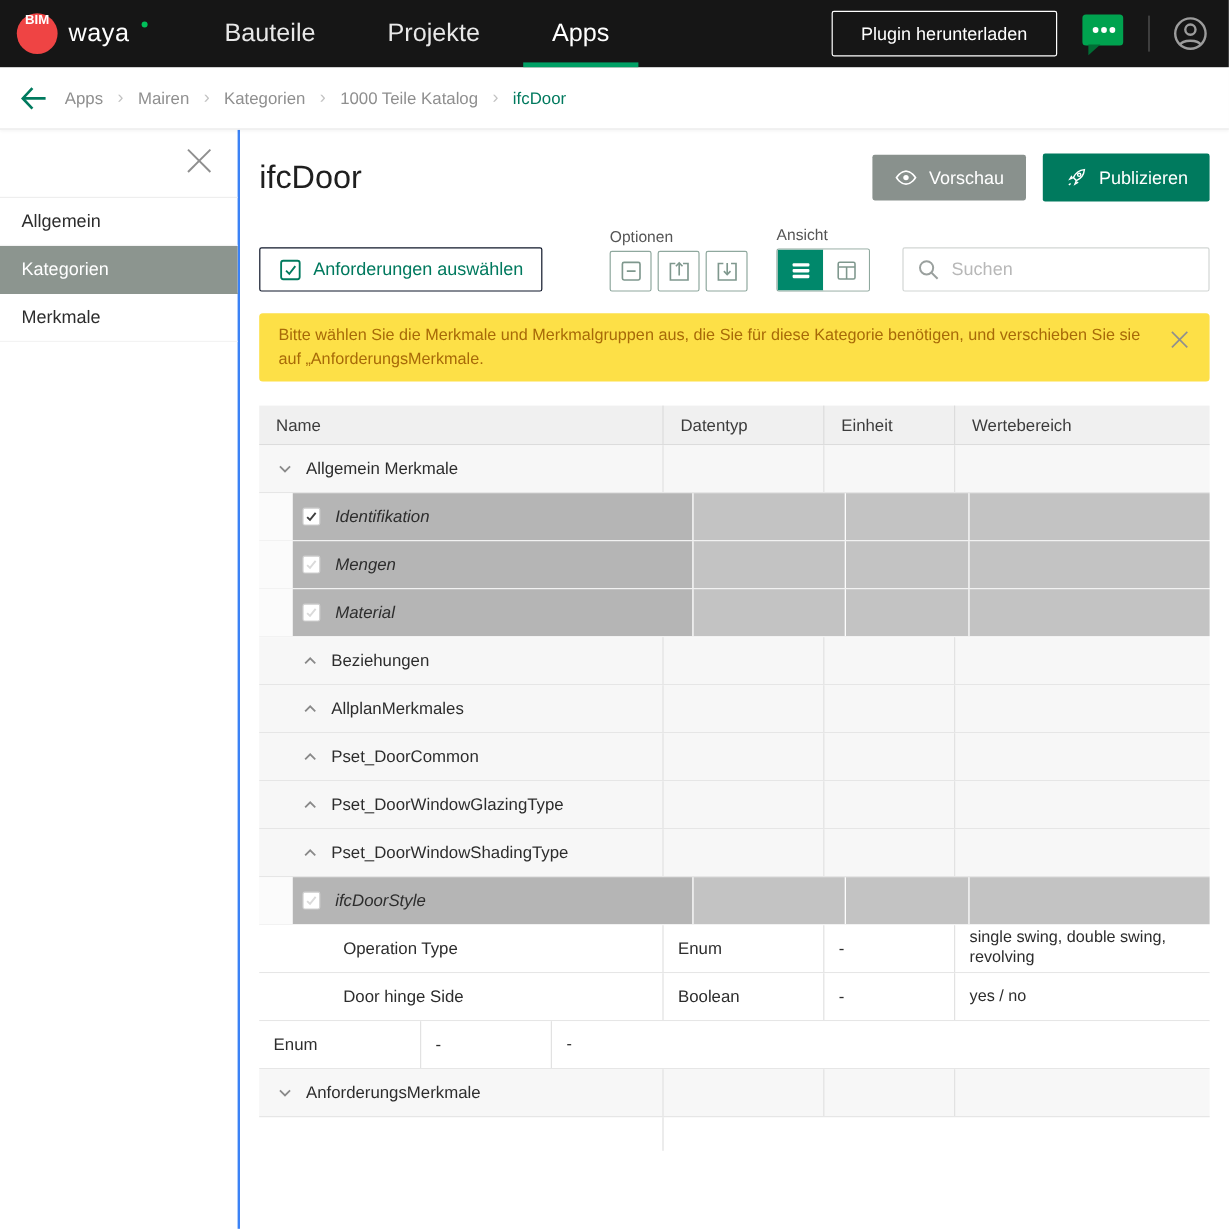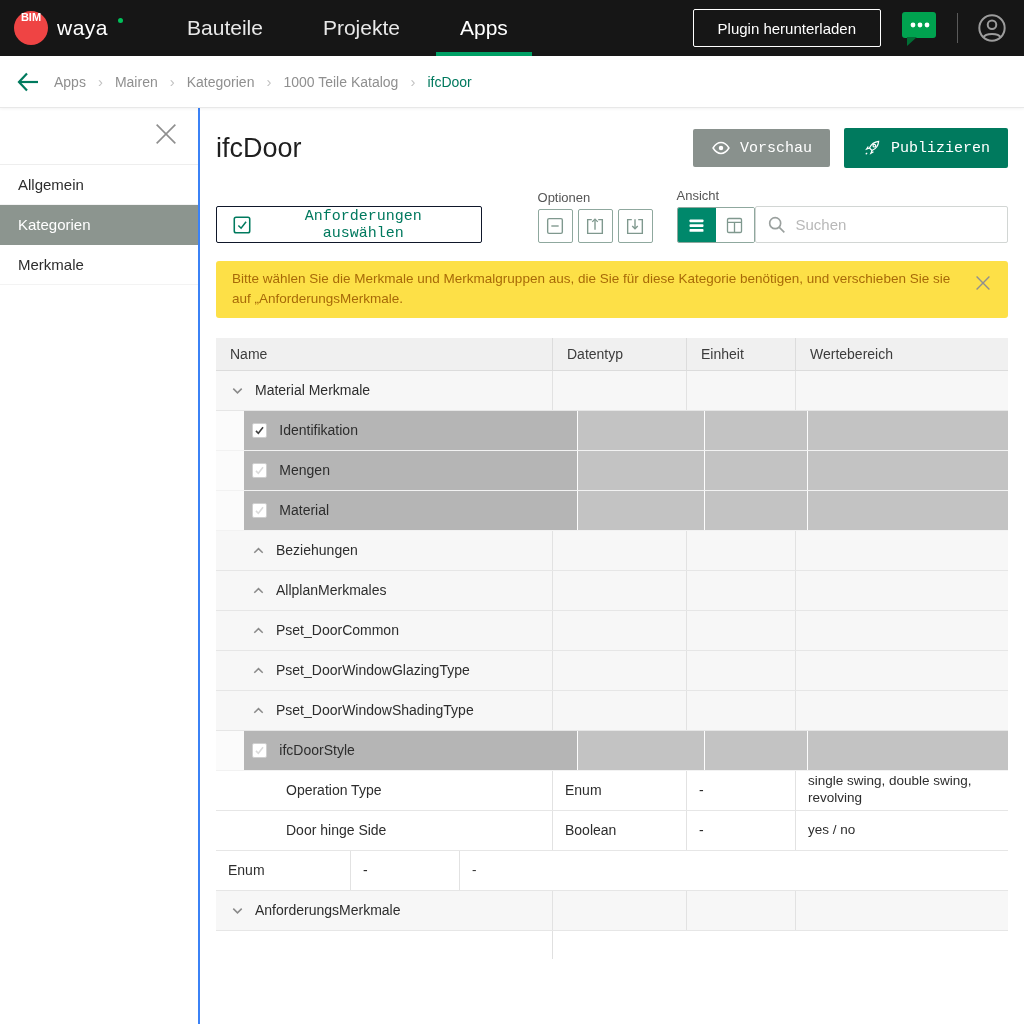"Vorschau" .btn { font-family: Liberation Mono, monospace -> Liberation Sans, sans-serif }
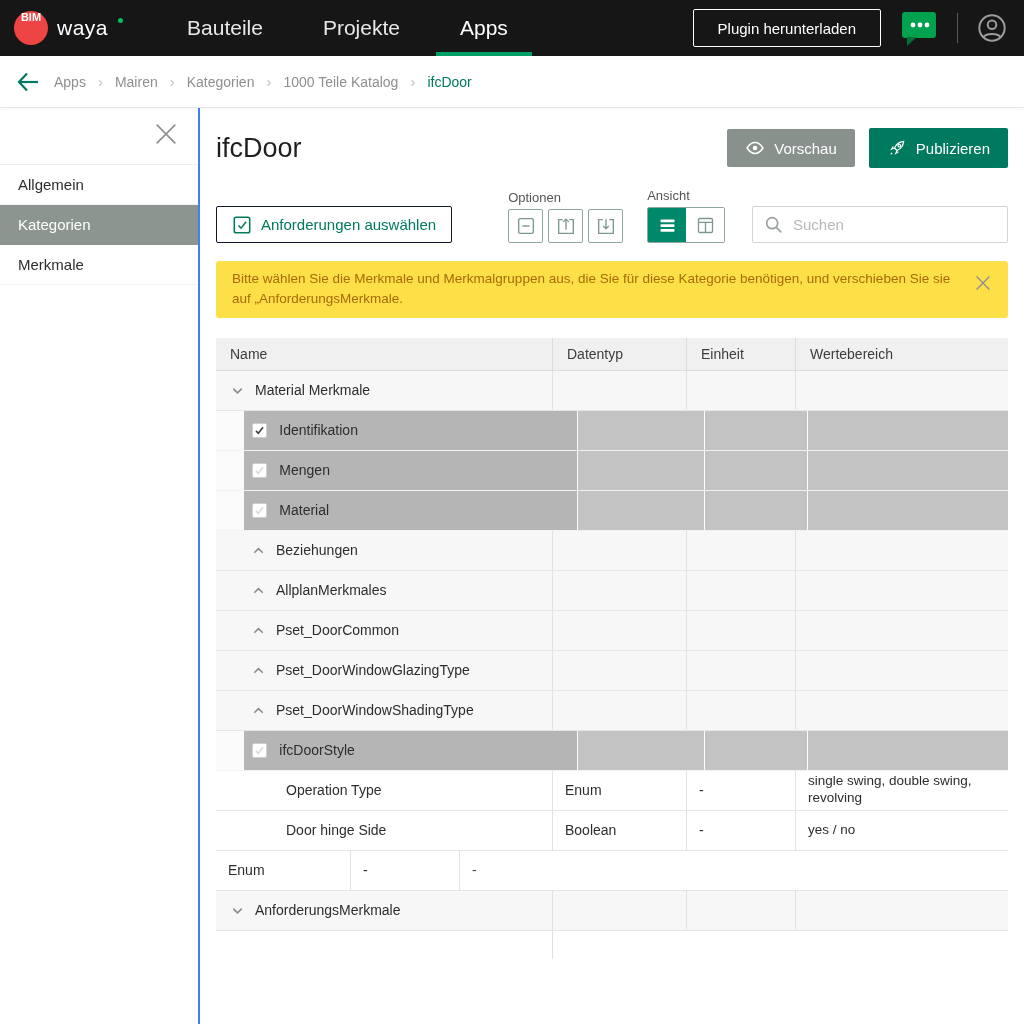"Material Merkmale" span { text: Material -> Allgemein }
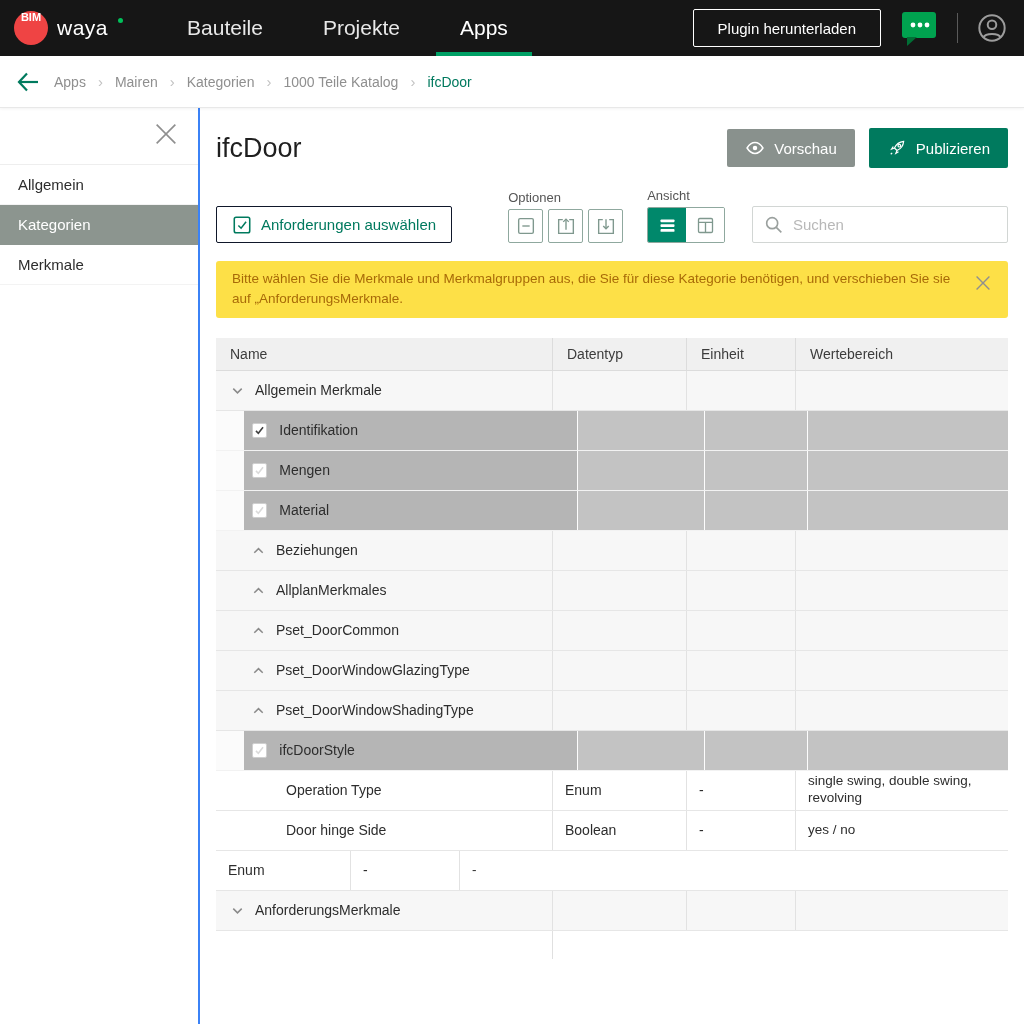"Identifikation" .c-namehl { font-style: none -> italic }
